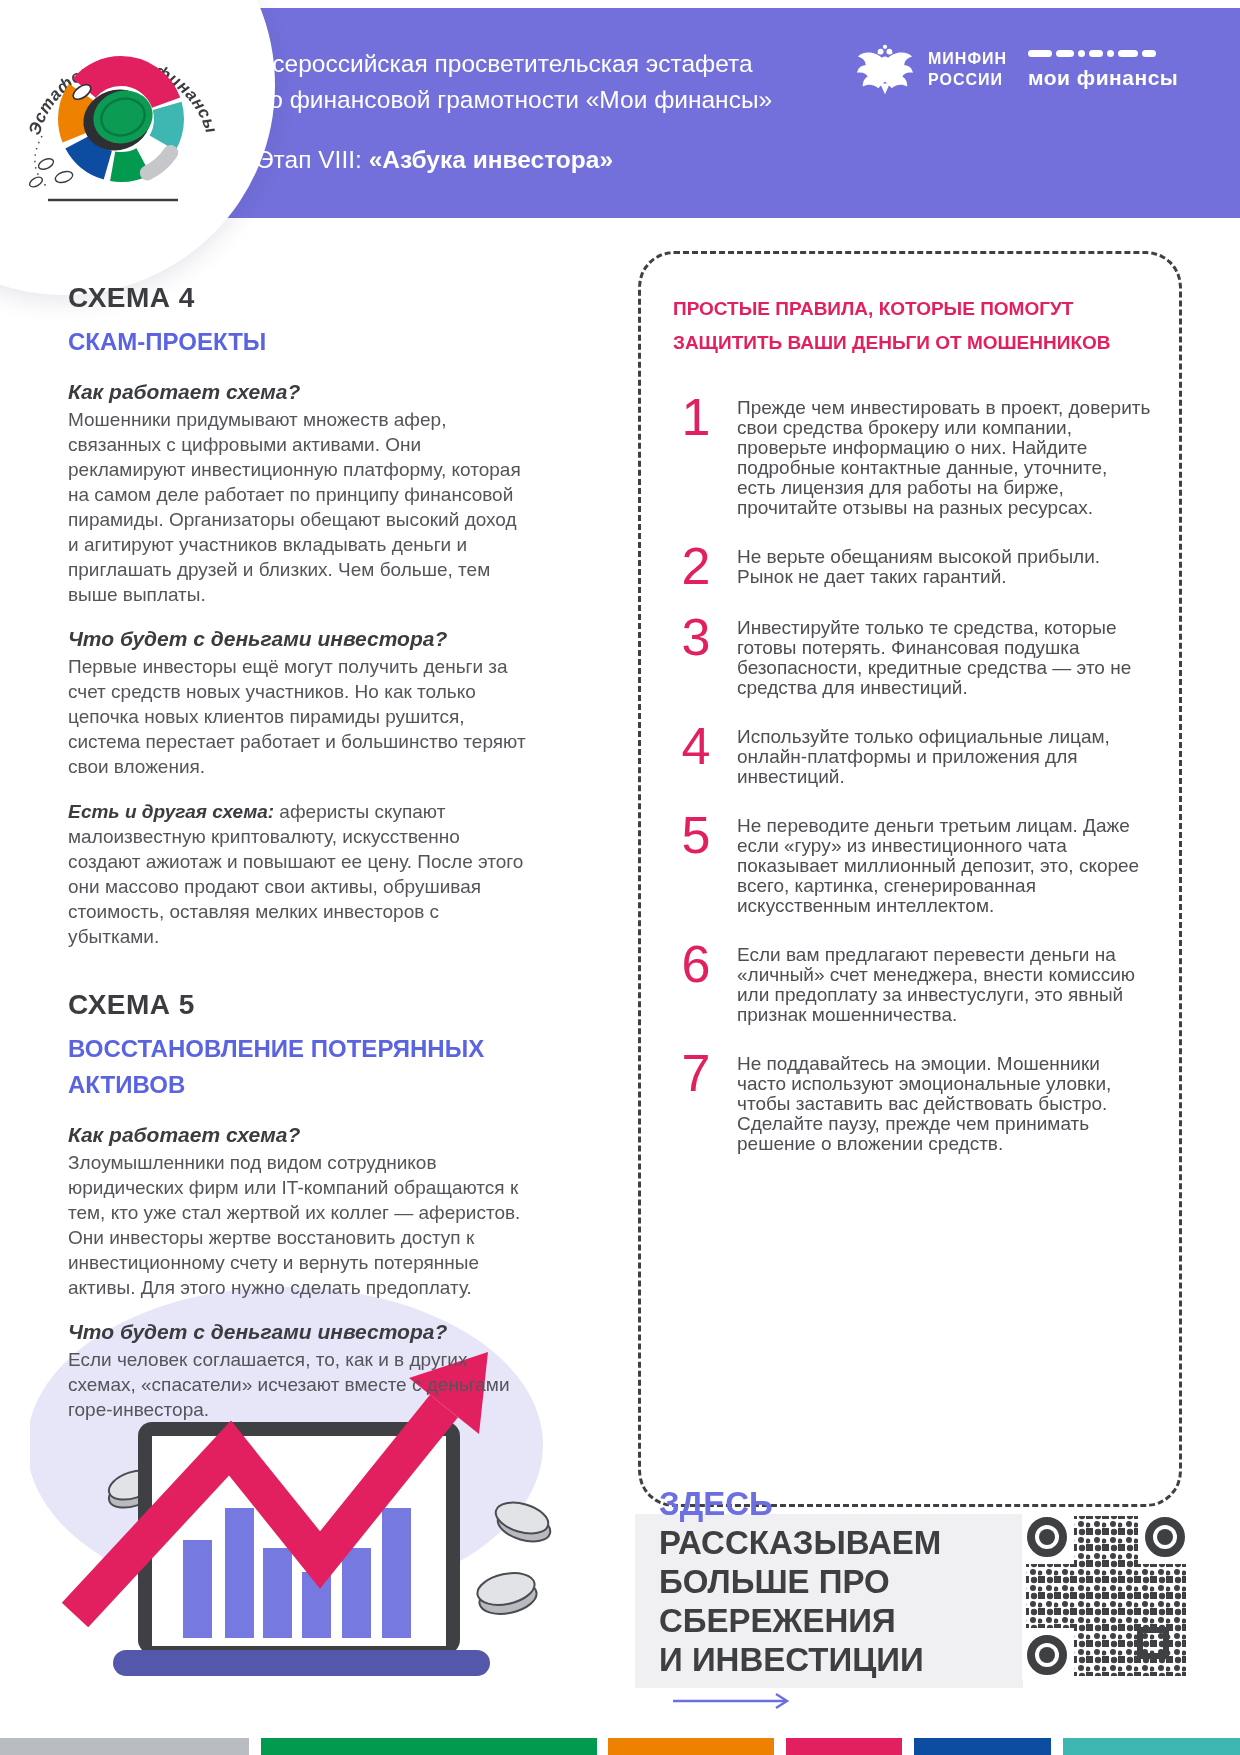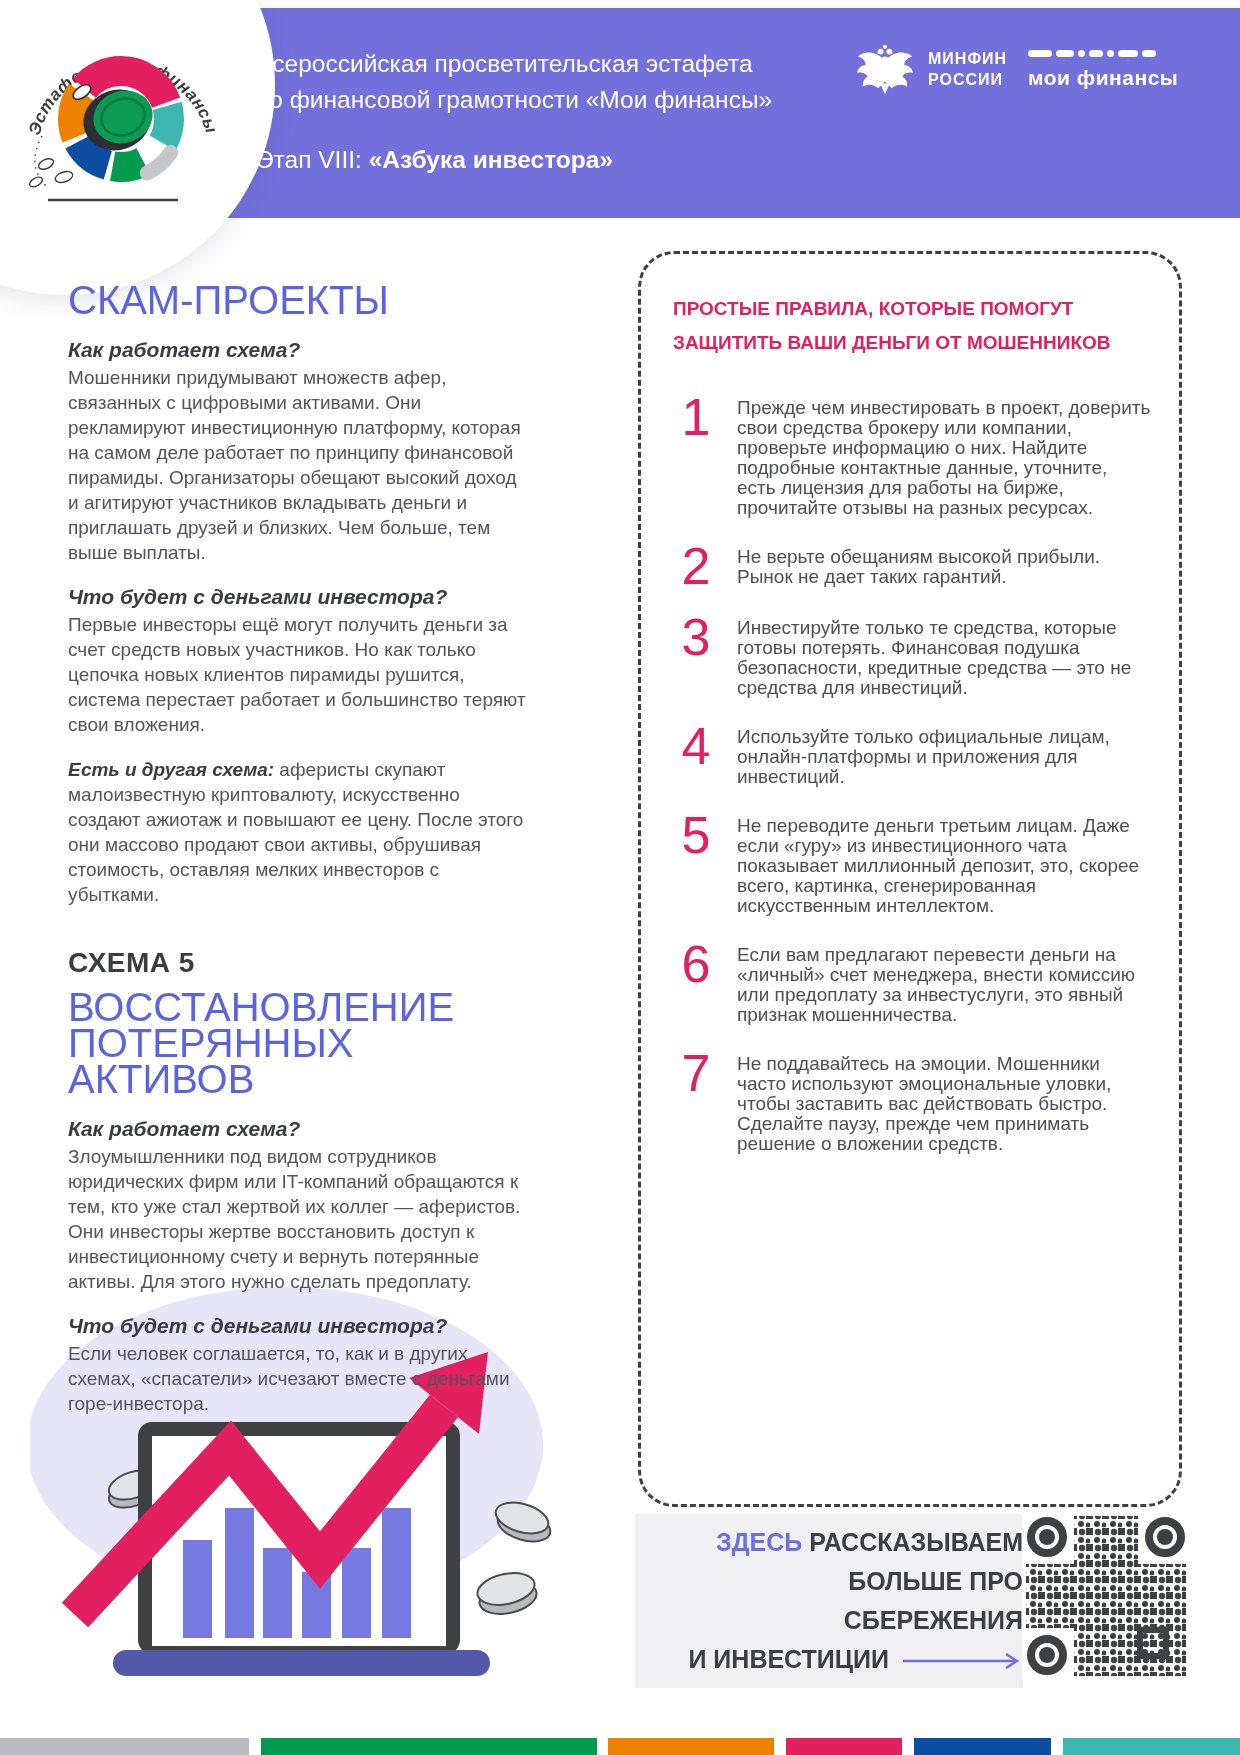"СХЕМА 4" p.kicker { html: none -> <p>СХЕМА 4</p> }
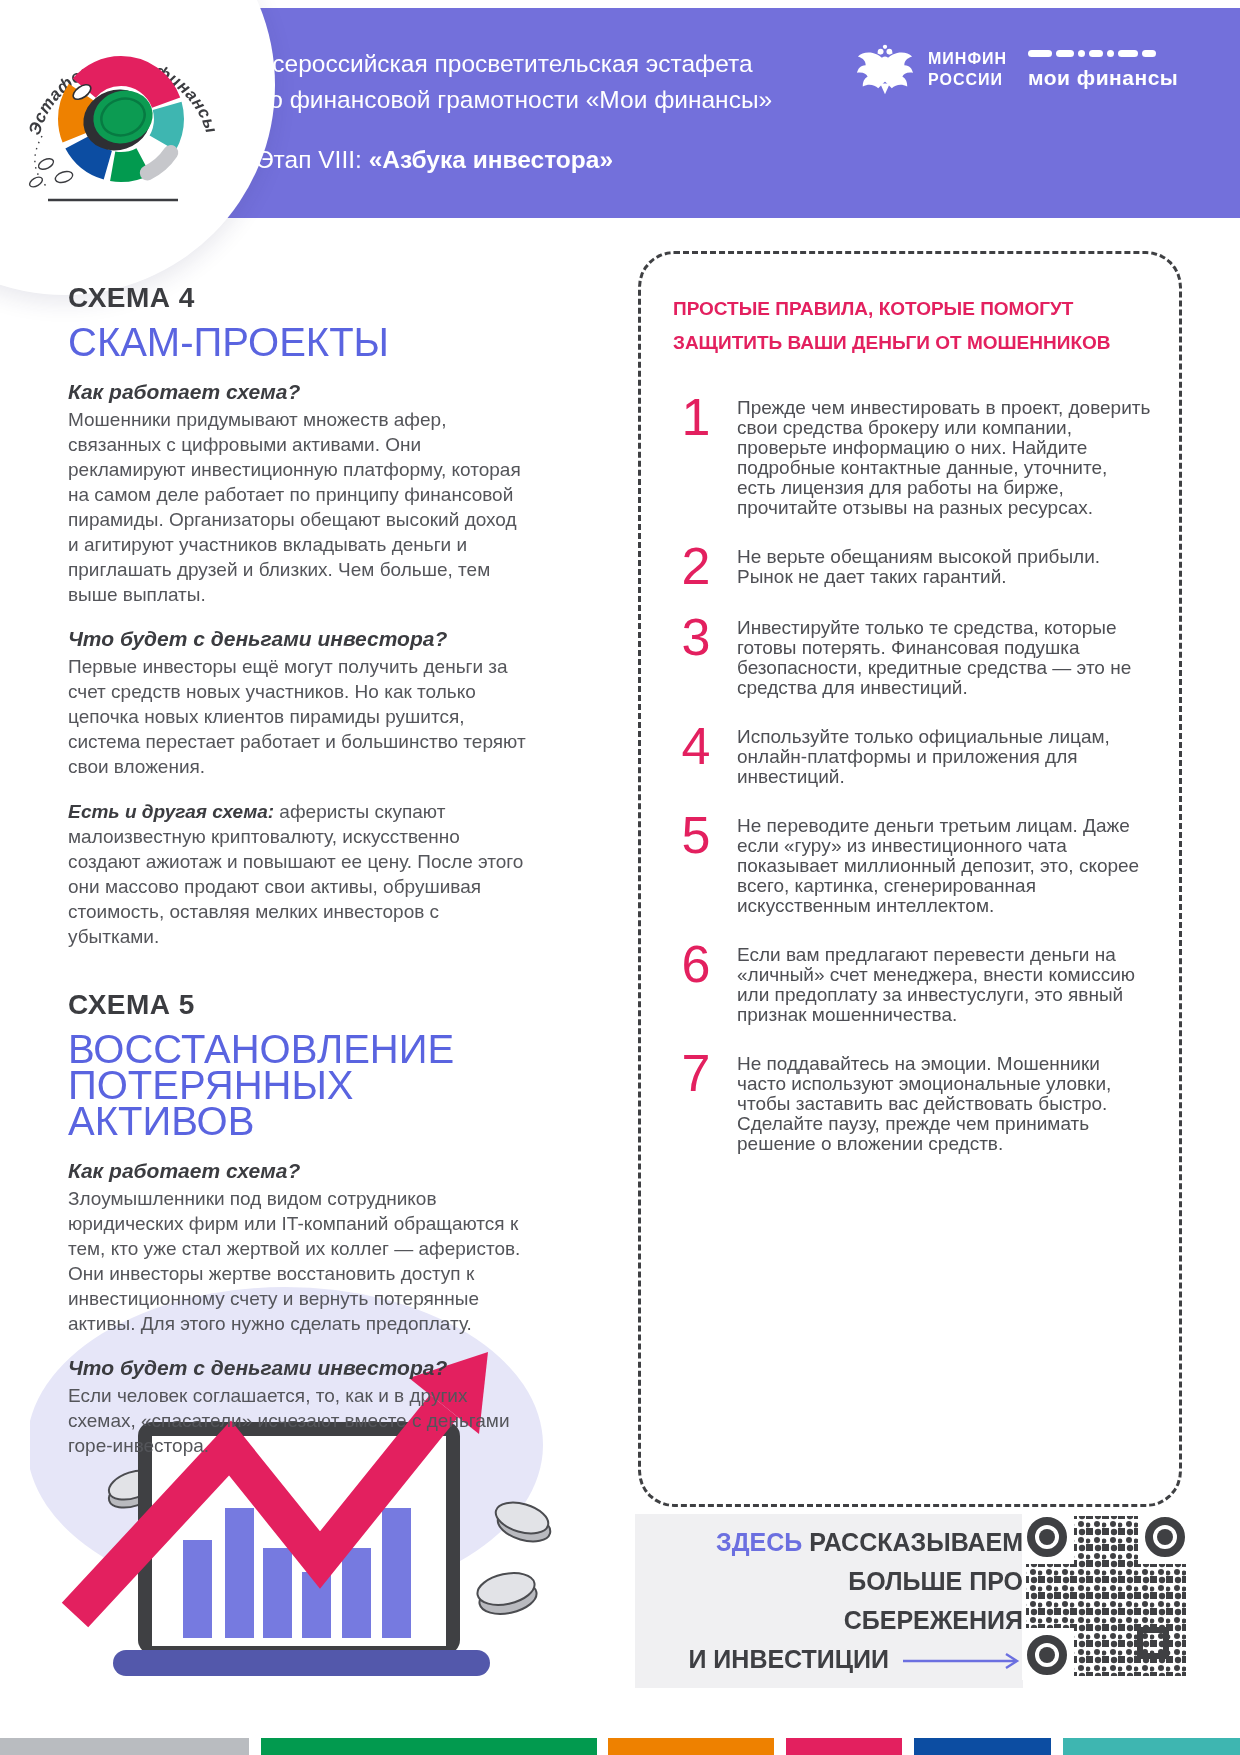"СКАМ-ПРОЕКТЫ" .scheme-title { font-size: 40px -> 24px; font-weight: 400 -> 700 }
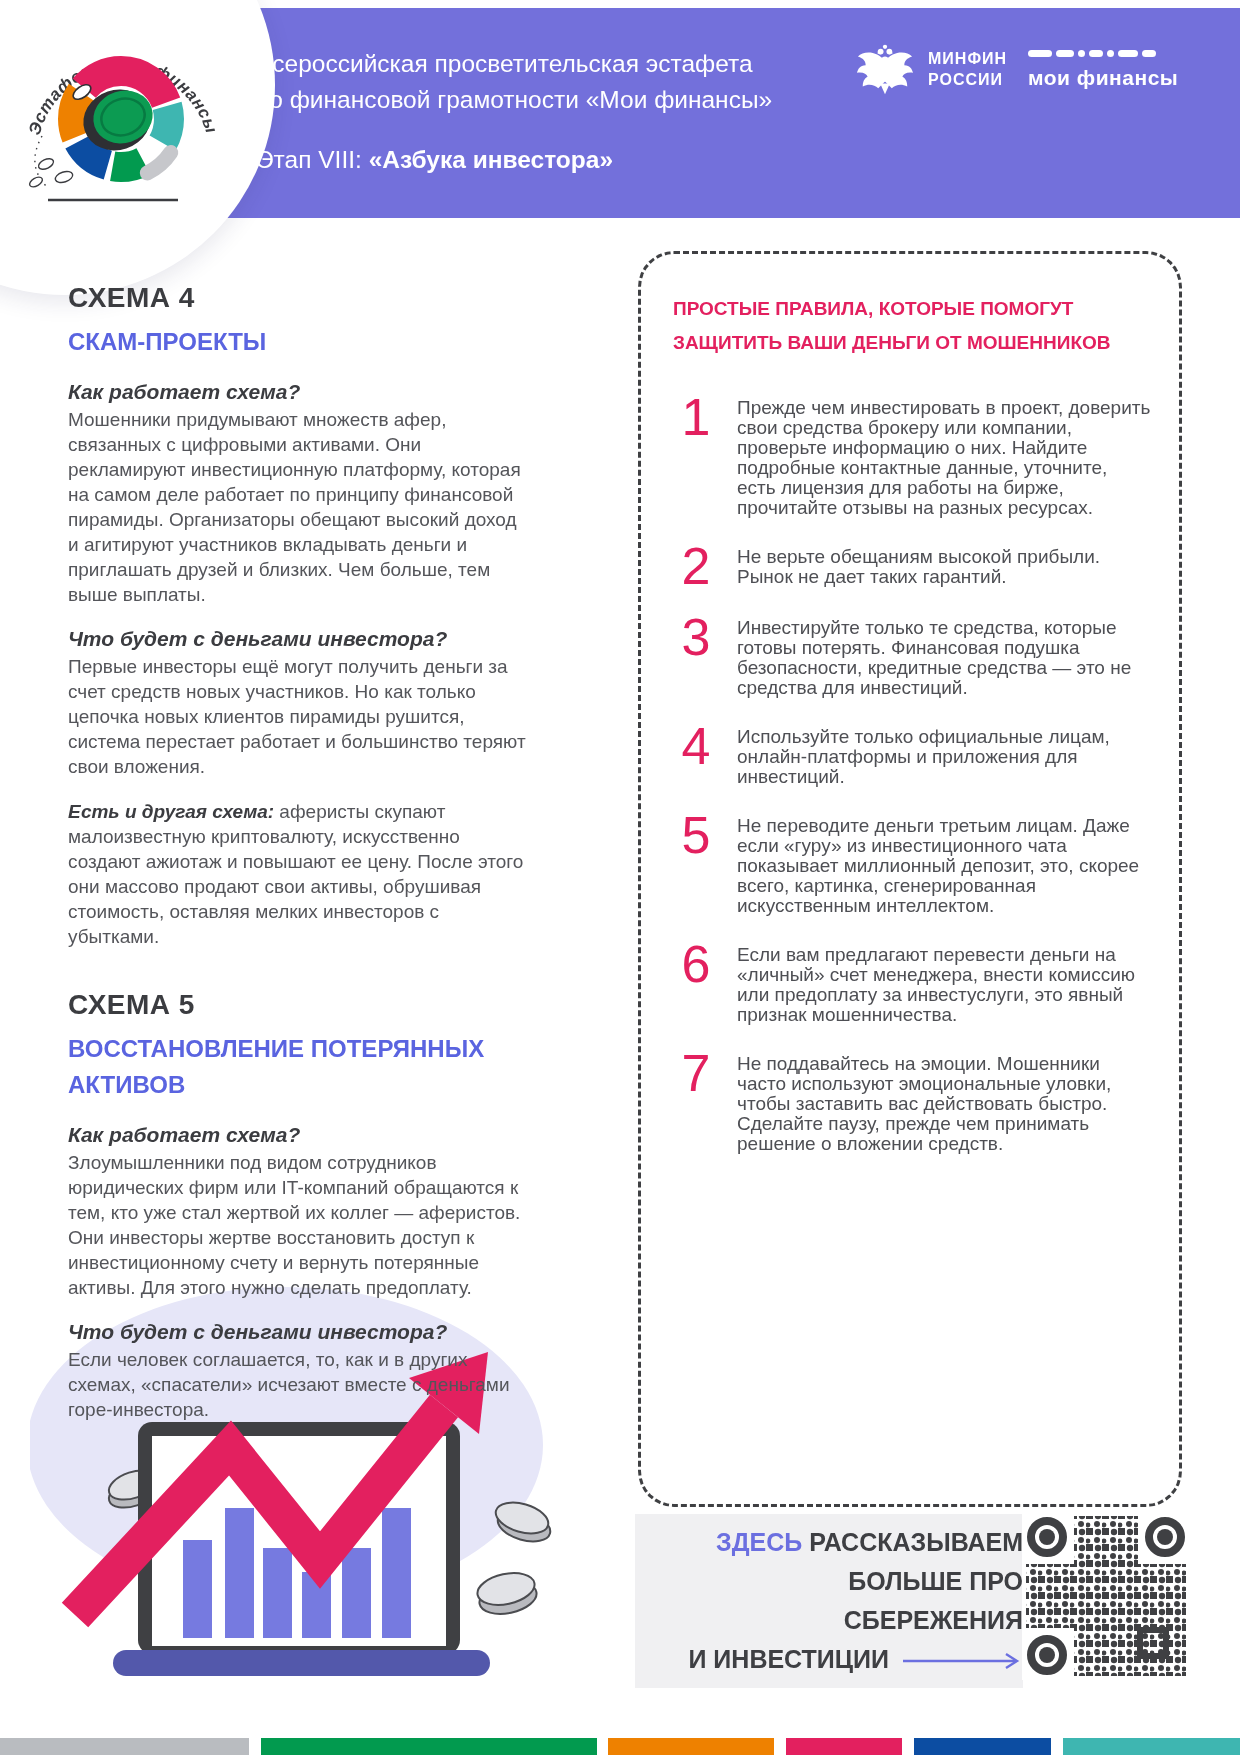"ЗДЕСЬ РАССКАЗЫВАЕМ" .qrbox .lines { font-size: 25px -> 33px; padding-left: 44px -> 24px; text-align: right -> none }
